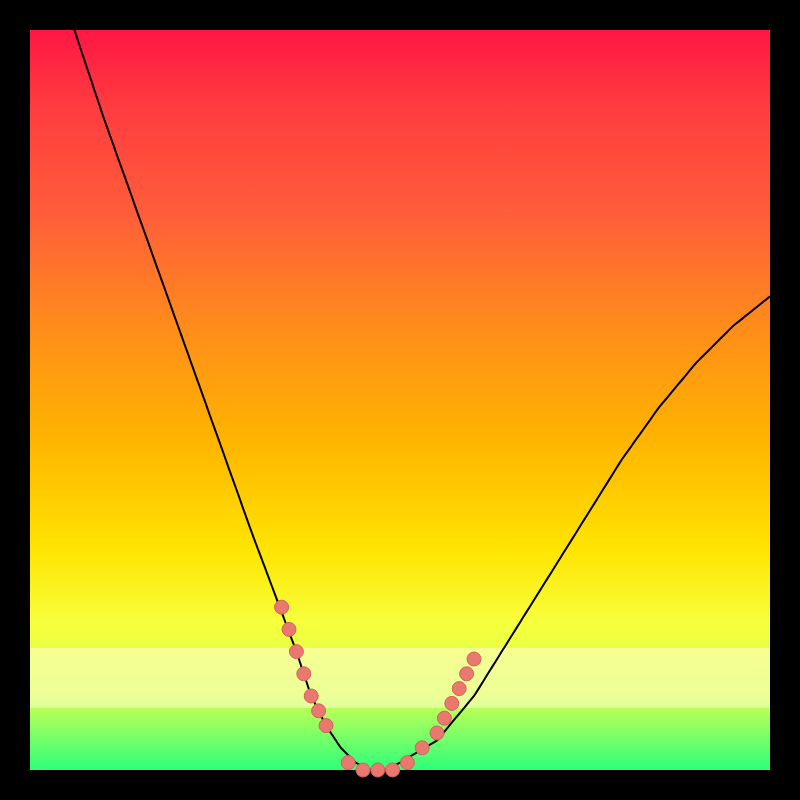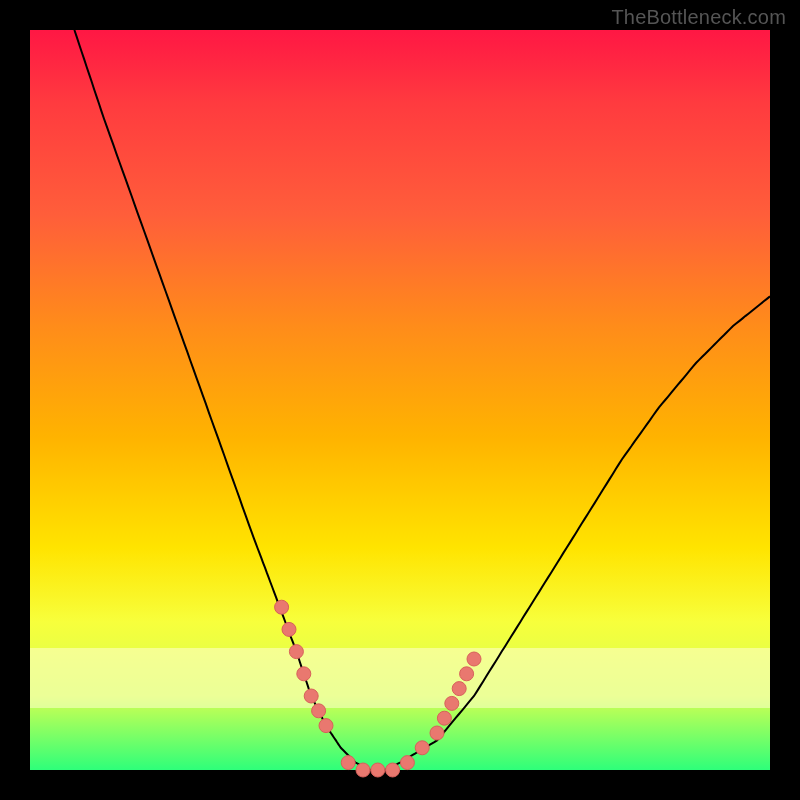"TheBottleneck.com" div.watermark { html: <div>TheBottleneck.com</div> -> none }
